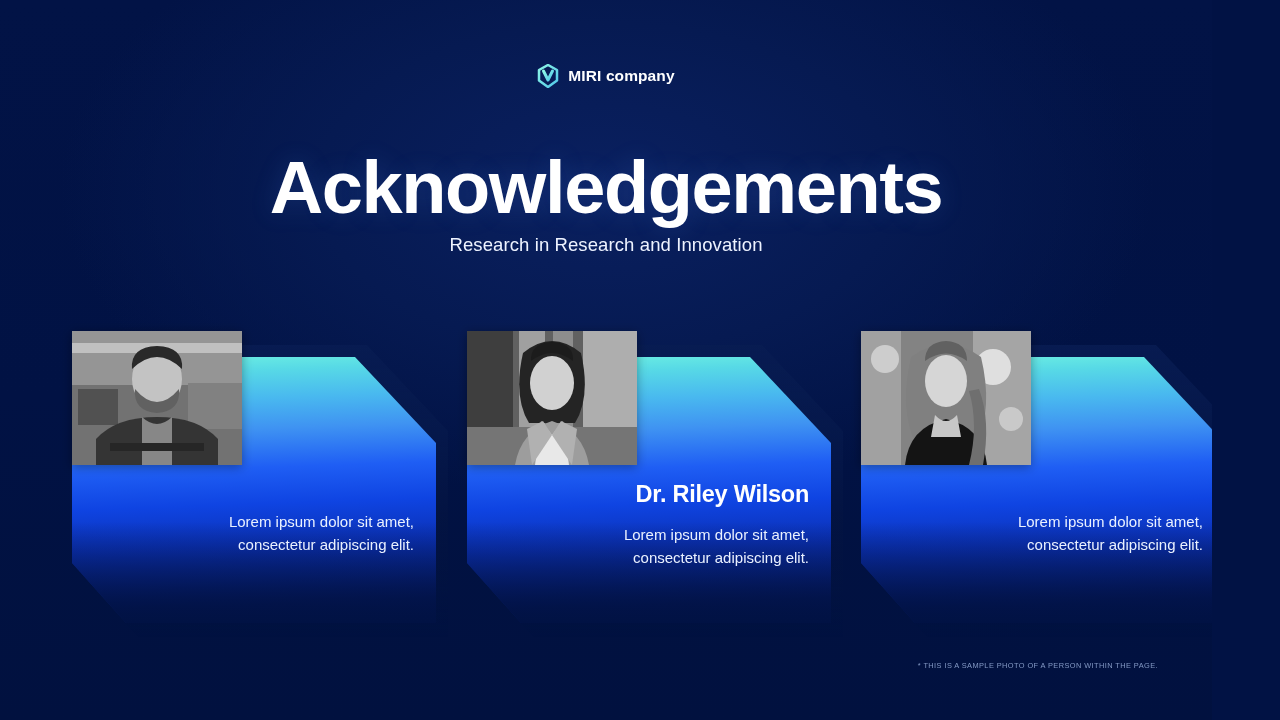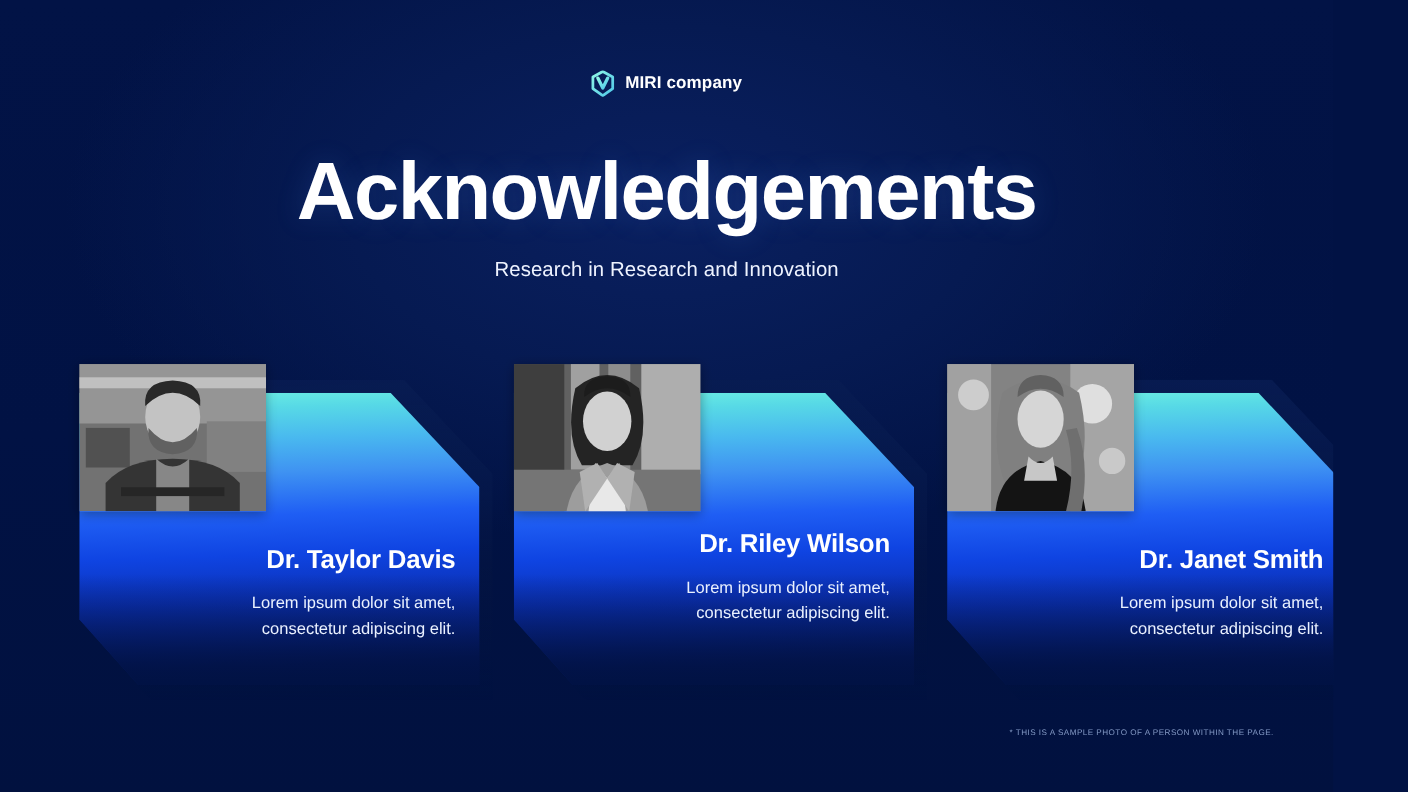"Acknowledgements" .title { top: 137px -> 151px }
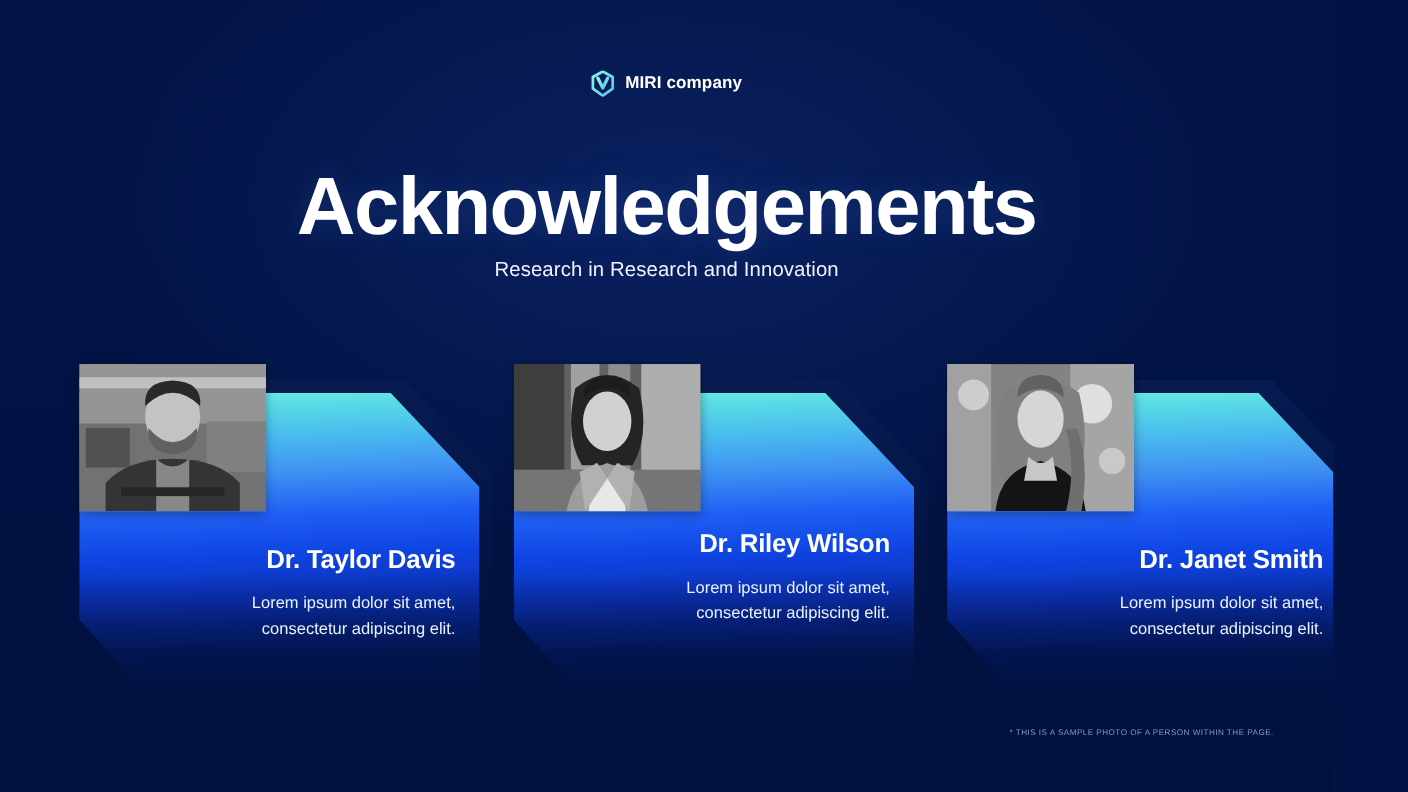"Dr. Taylor Davis" div.card-name { html: <div>Dr. Taylor Davis</div> -> none }
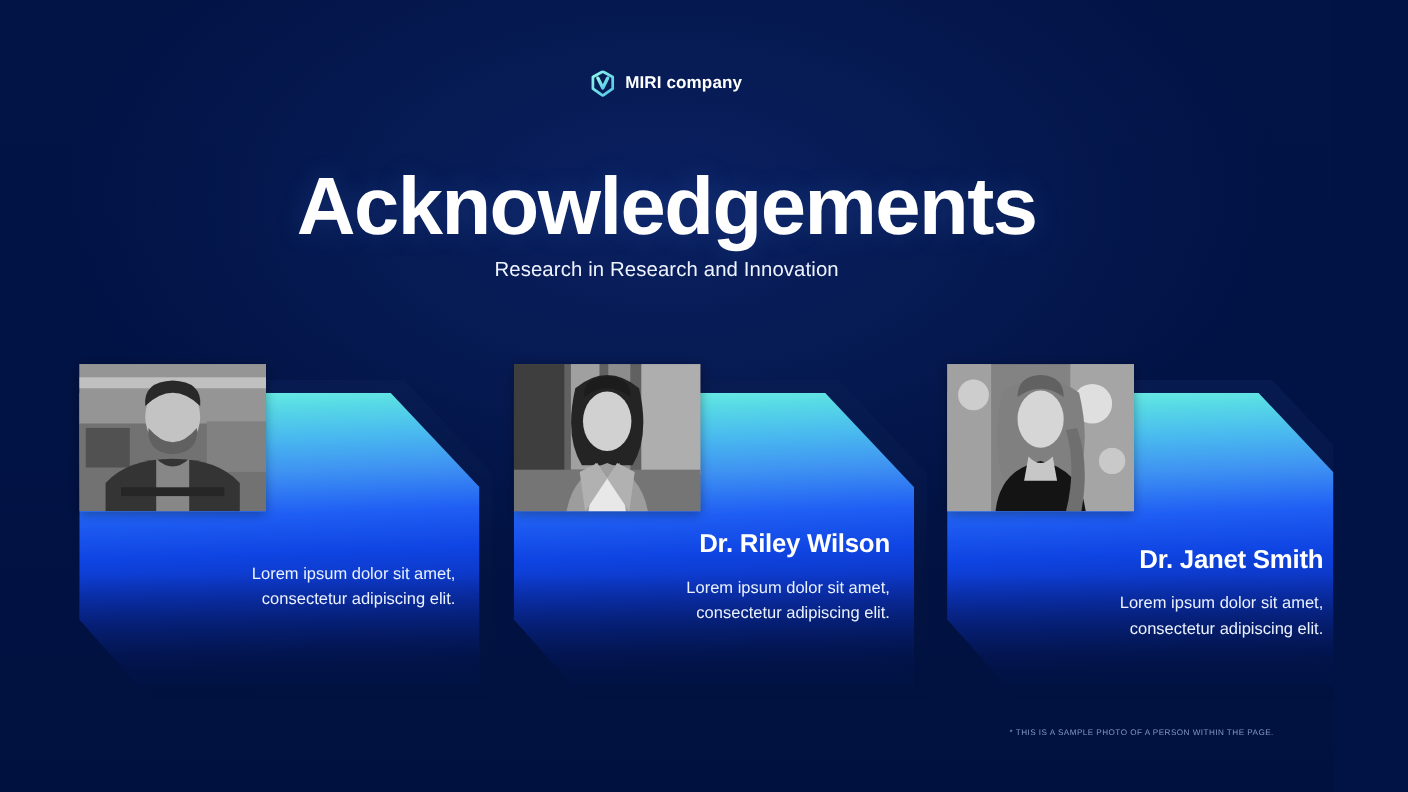"Dr. Janet Smith" div.card-name { html: <div>Dr. Janet Smith</div> -> none }
